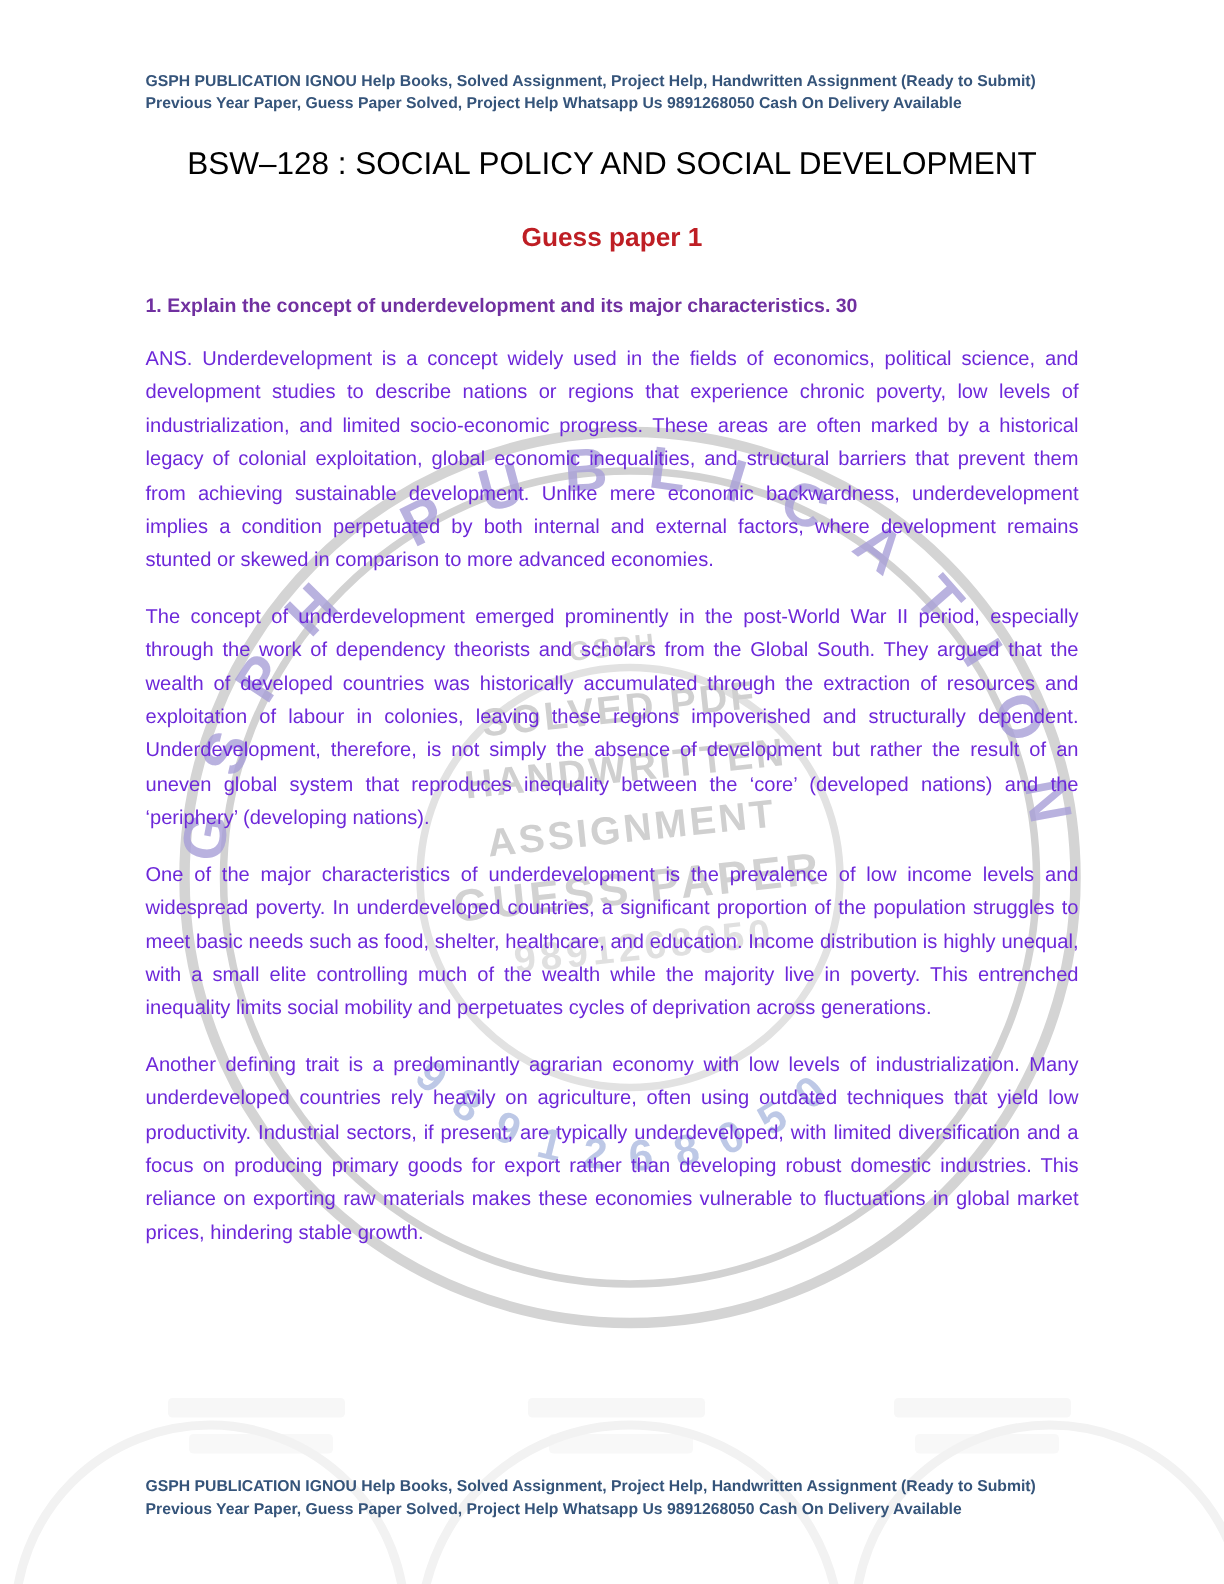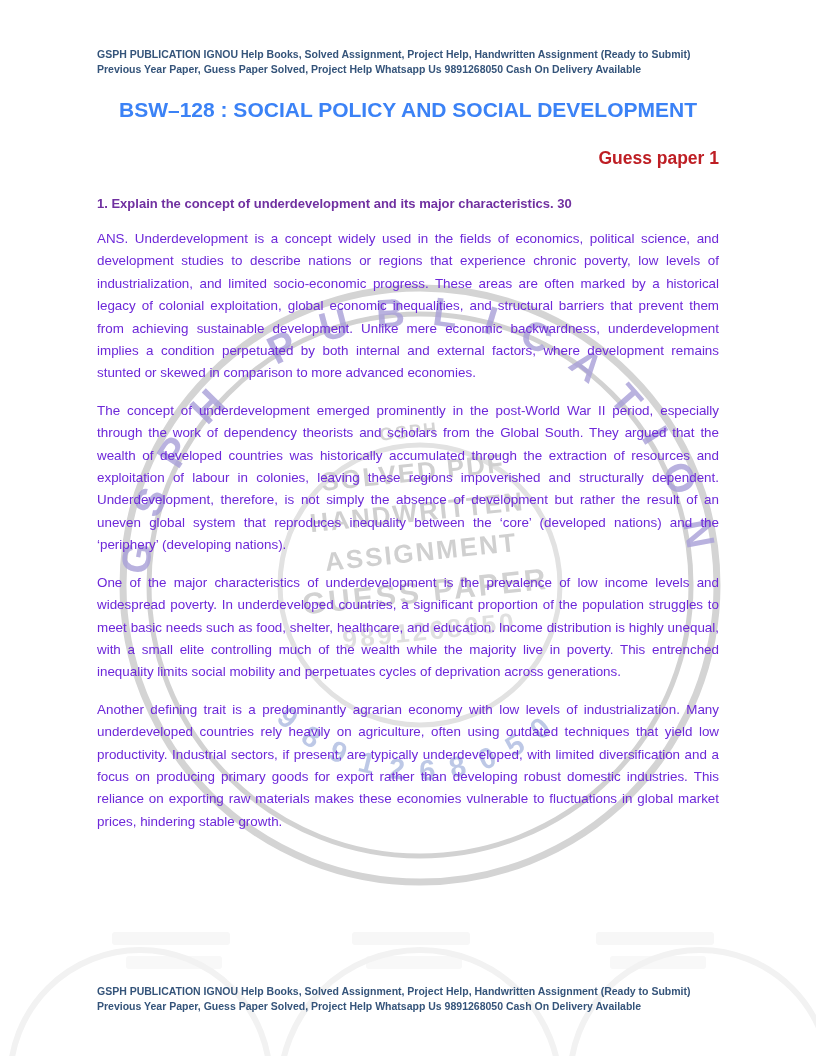"BSW–128 : SOCIAL POLICY AND" .doc-title { color: #3b82f6 -> #000000; font-weight: bold -> normal }
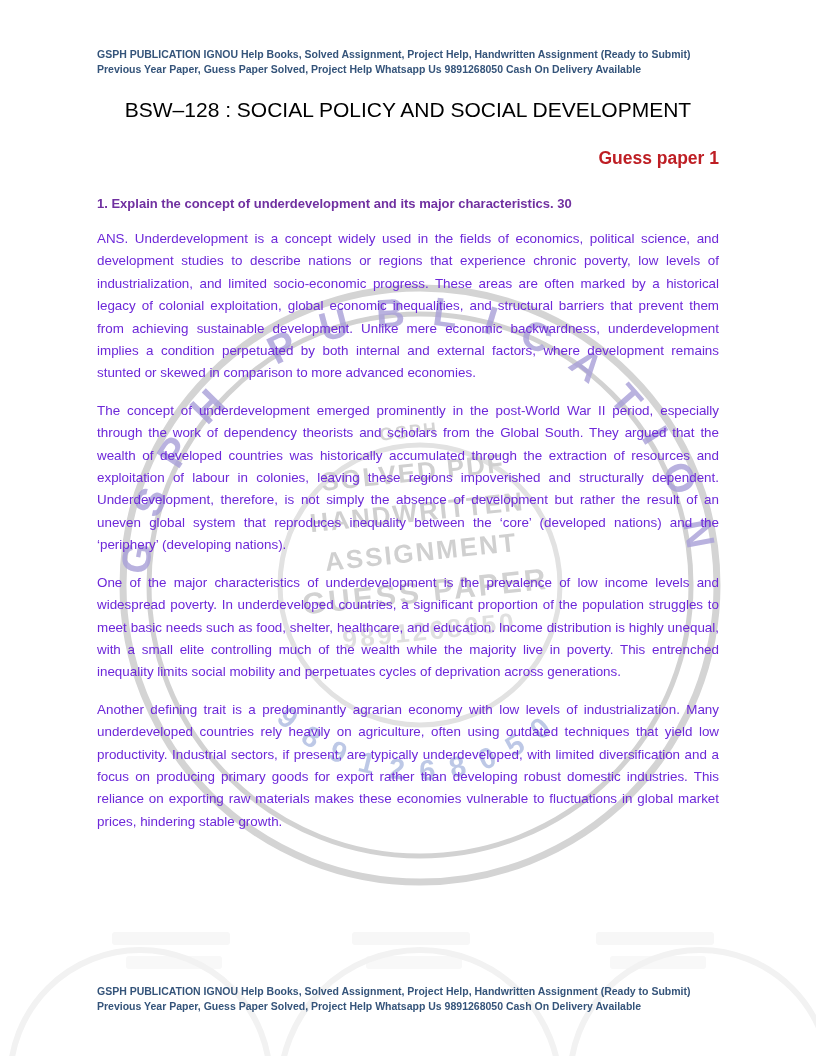"Guess paper 1" .doc-subtitle { text-align: right -> center }
